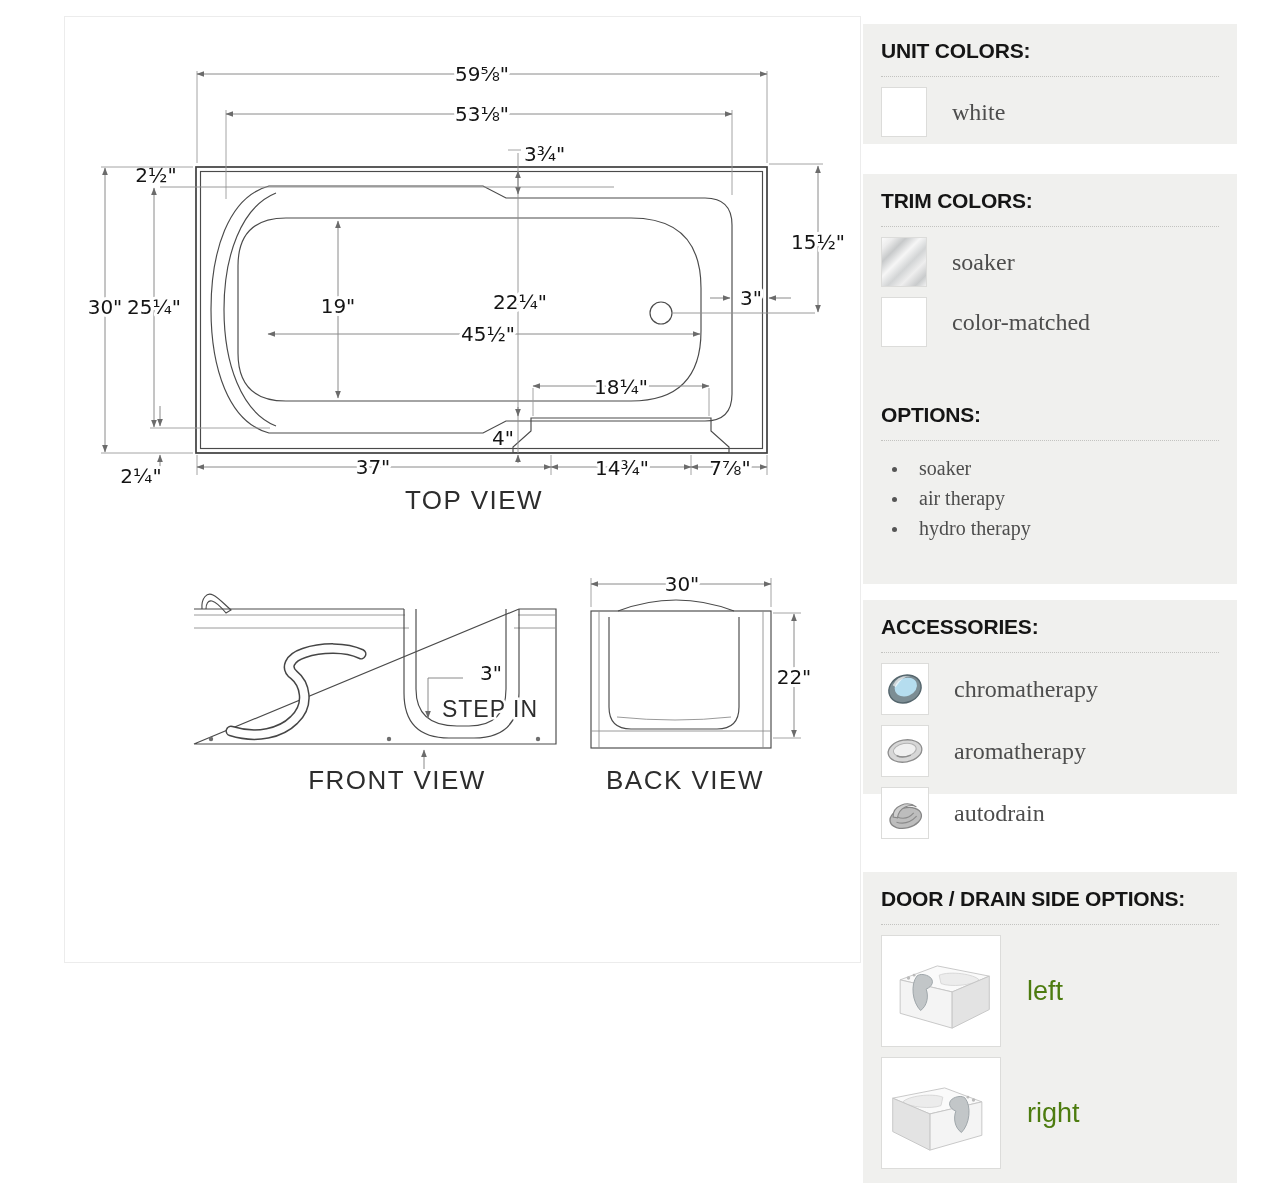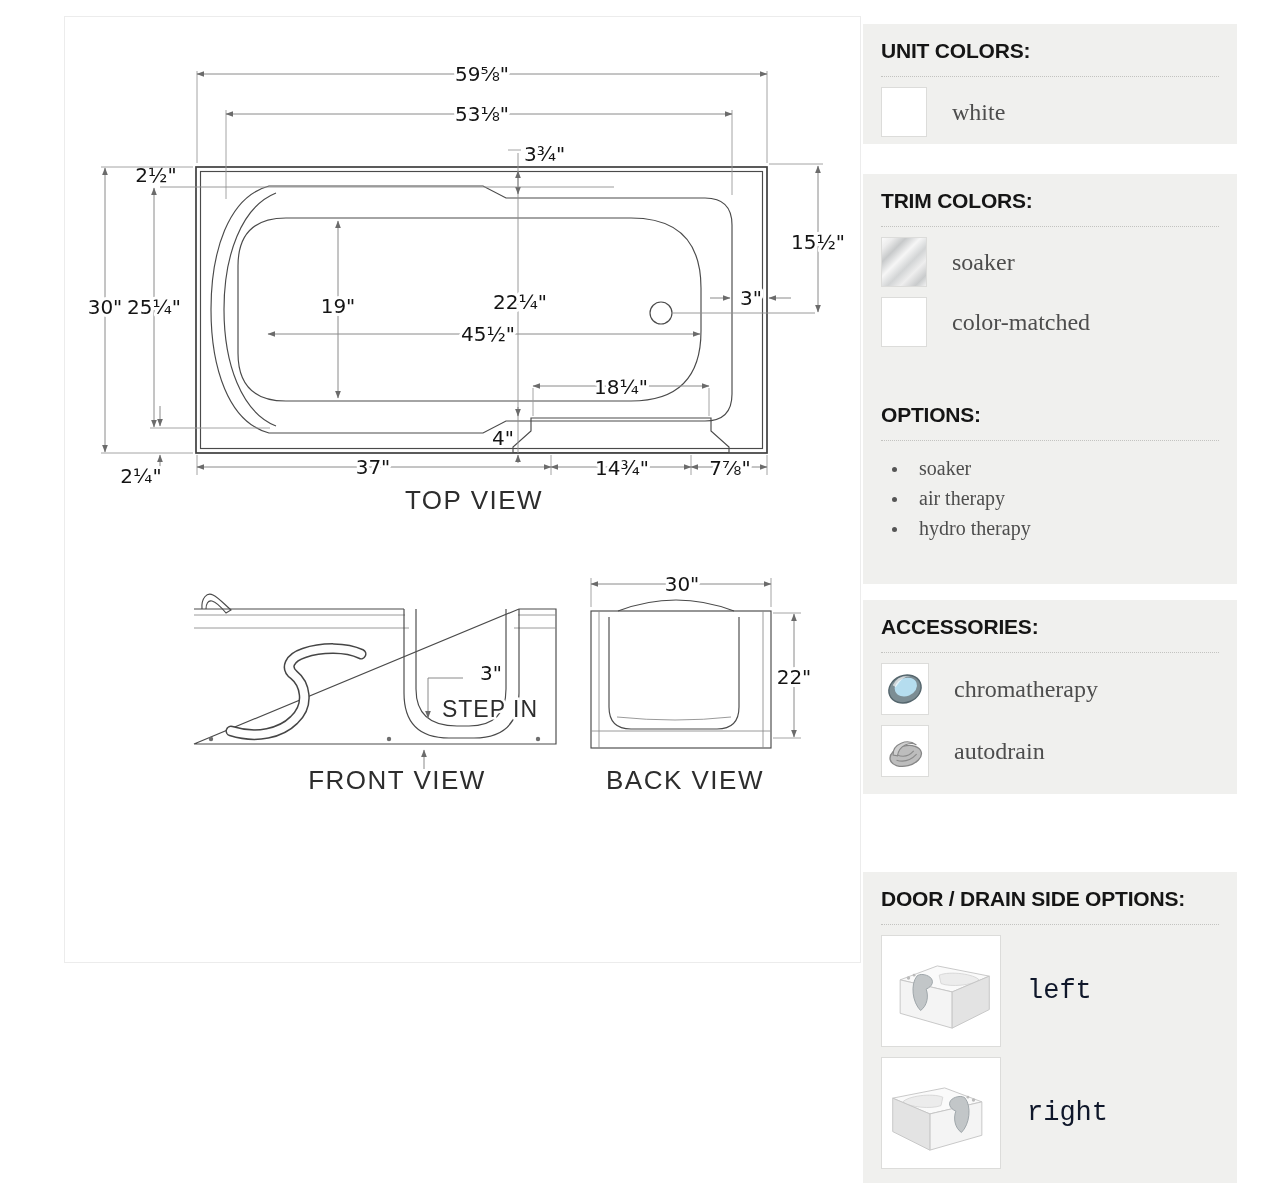"aromatherapy" div.acc-row { html: none -> <div> <div> <svg> <g> <ellipse></ellipse> <ellipse></ellipse> <path></path> </g> </svg> </div> <div>aromatherapy</div> </div> }
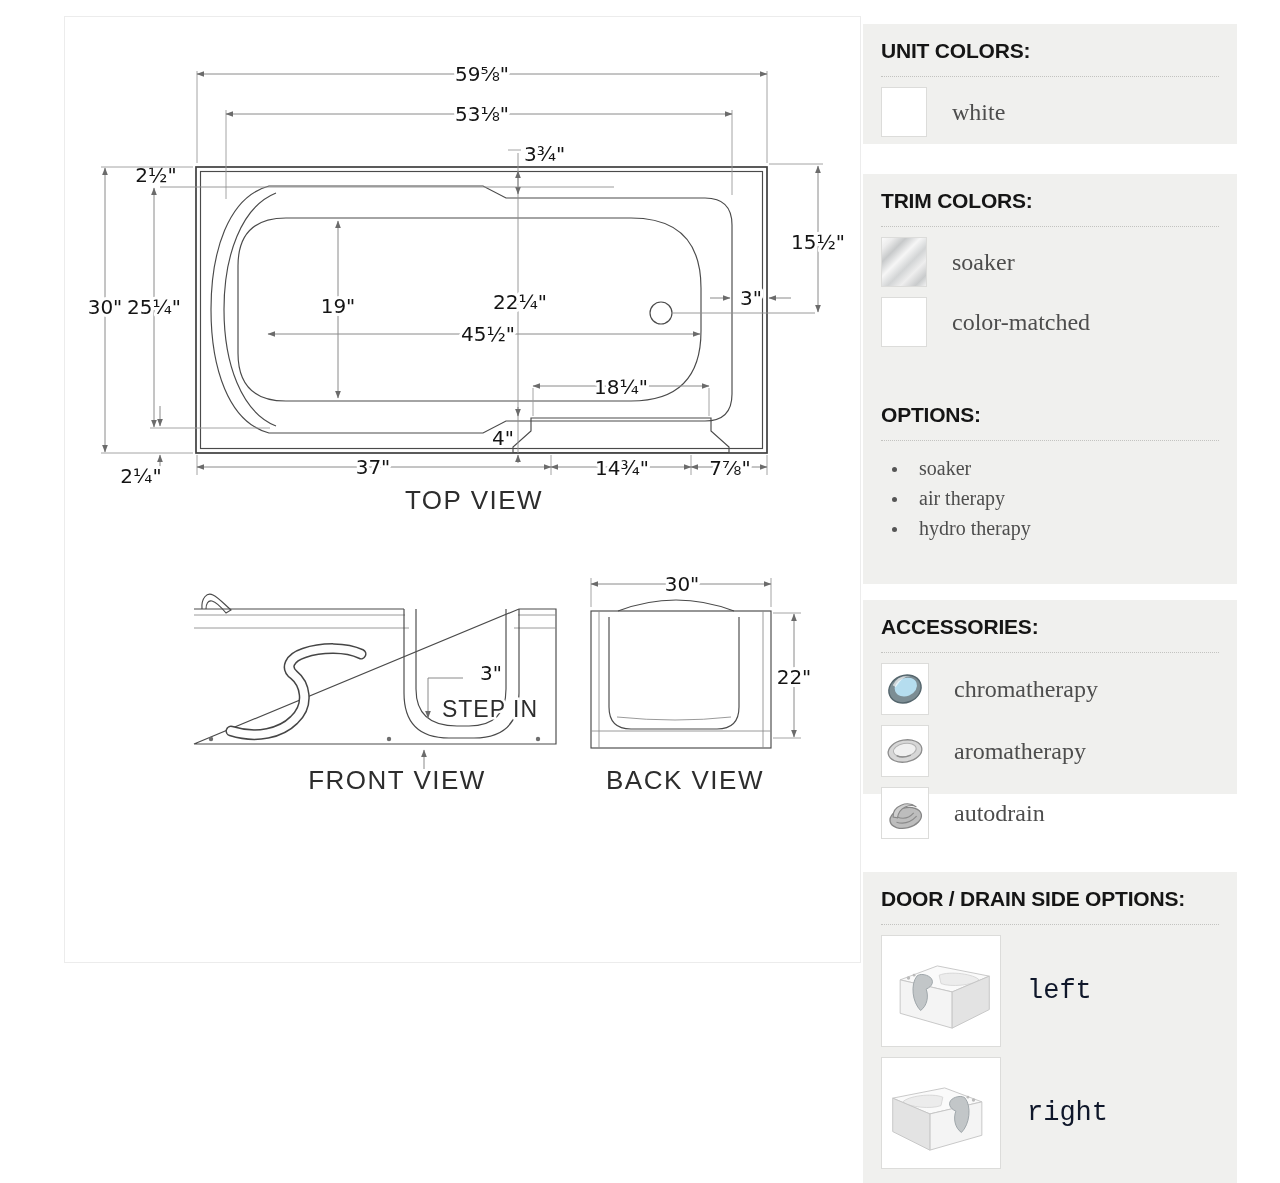"left" .door-label { color: #0f172a -> #4d7c0f; font-family: Liberation Mono, monospace -> Liberation Sans, sans-serif }
